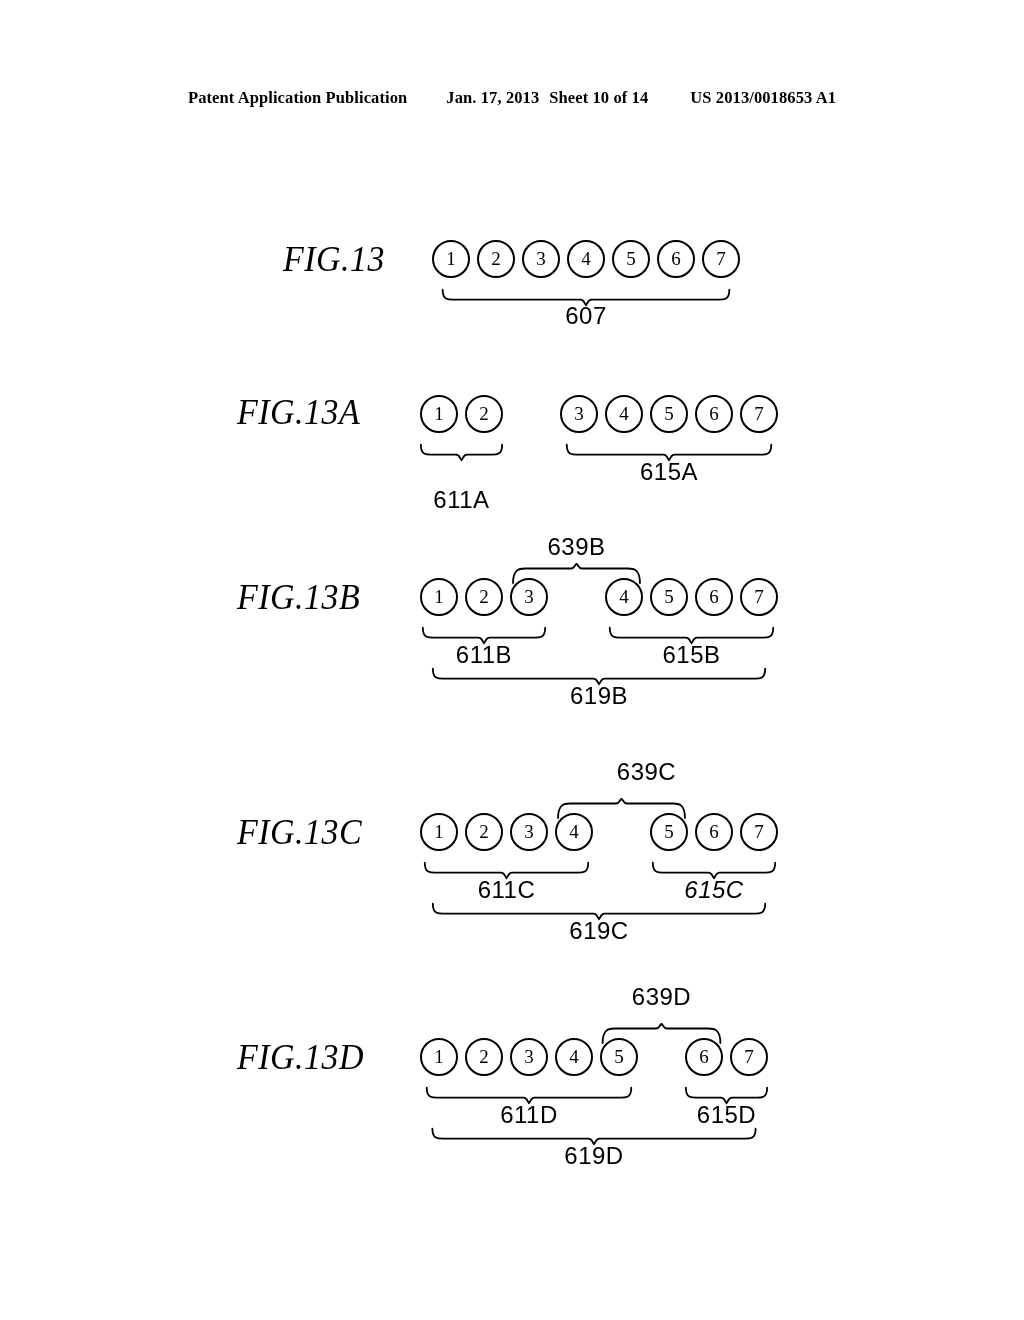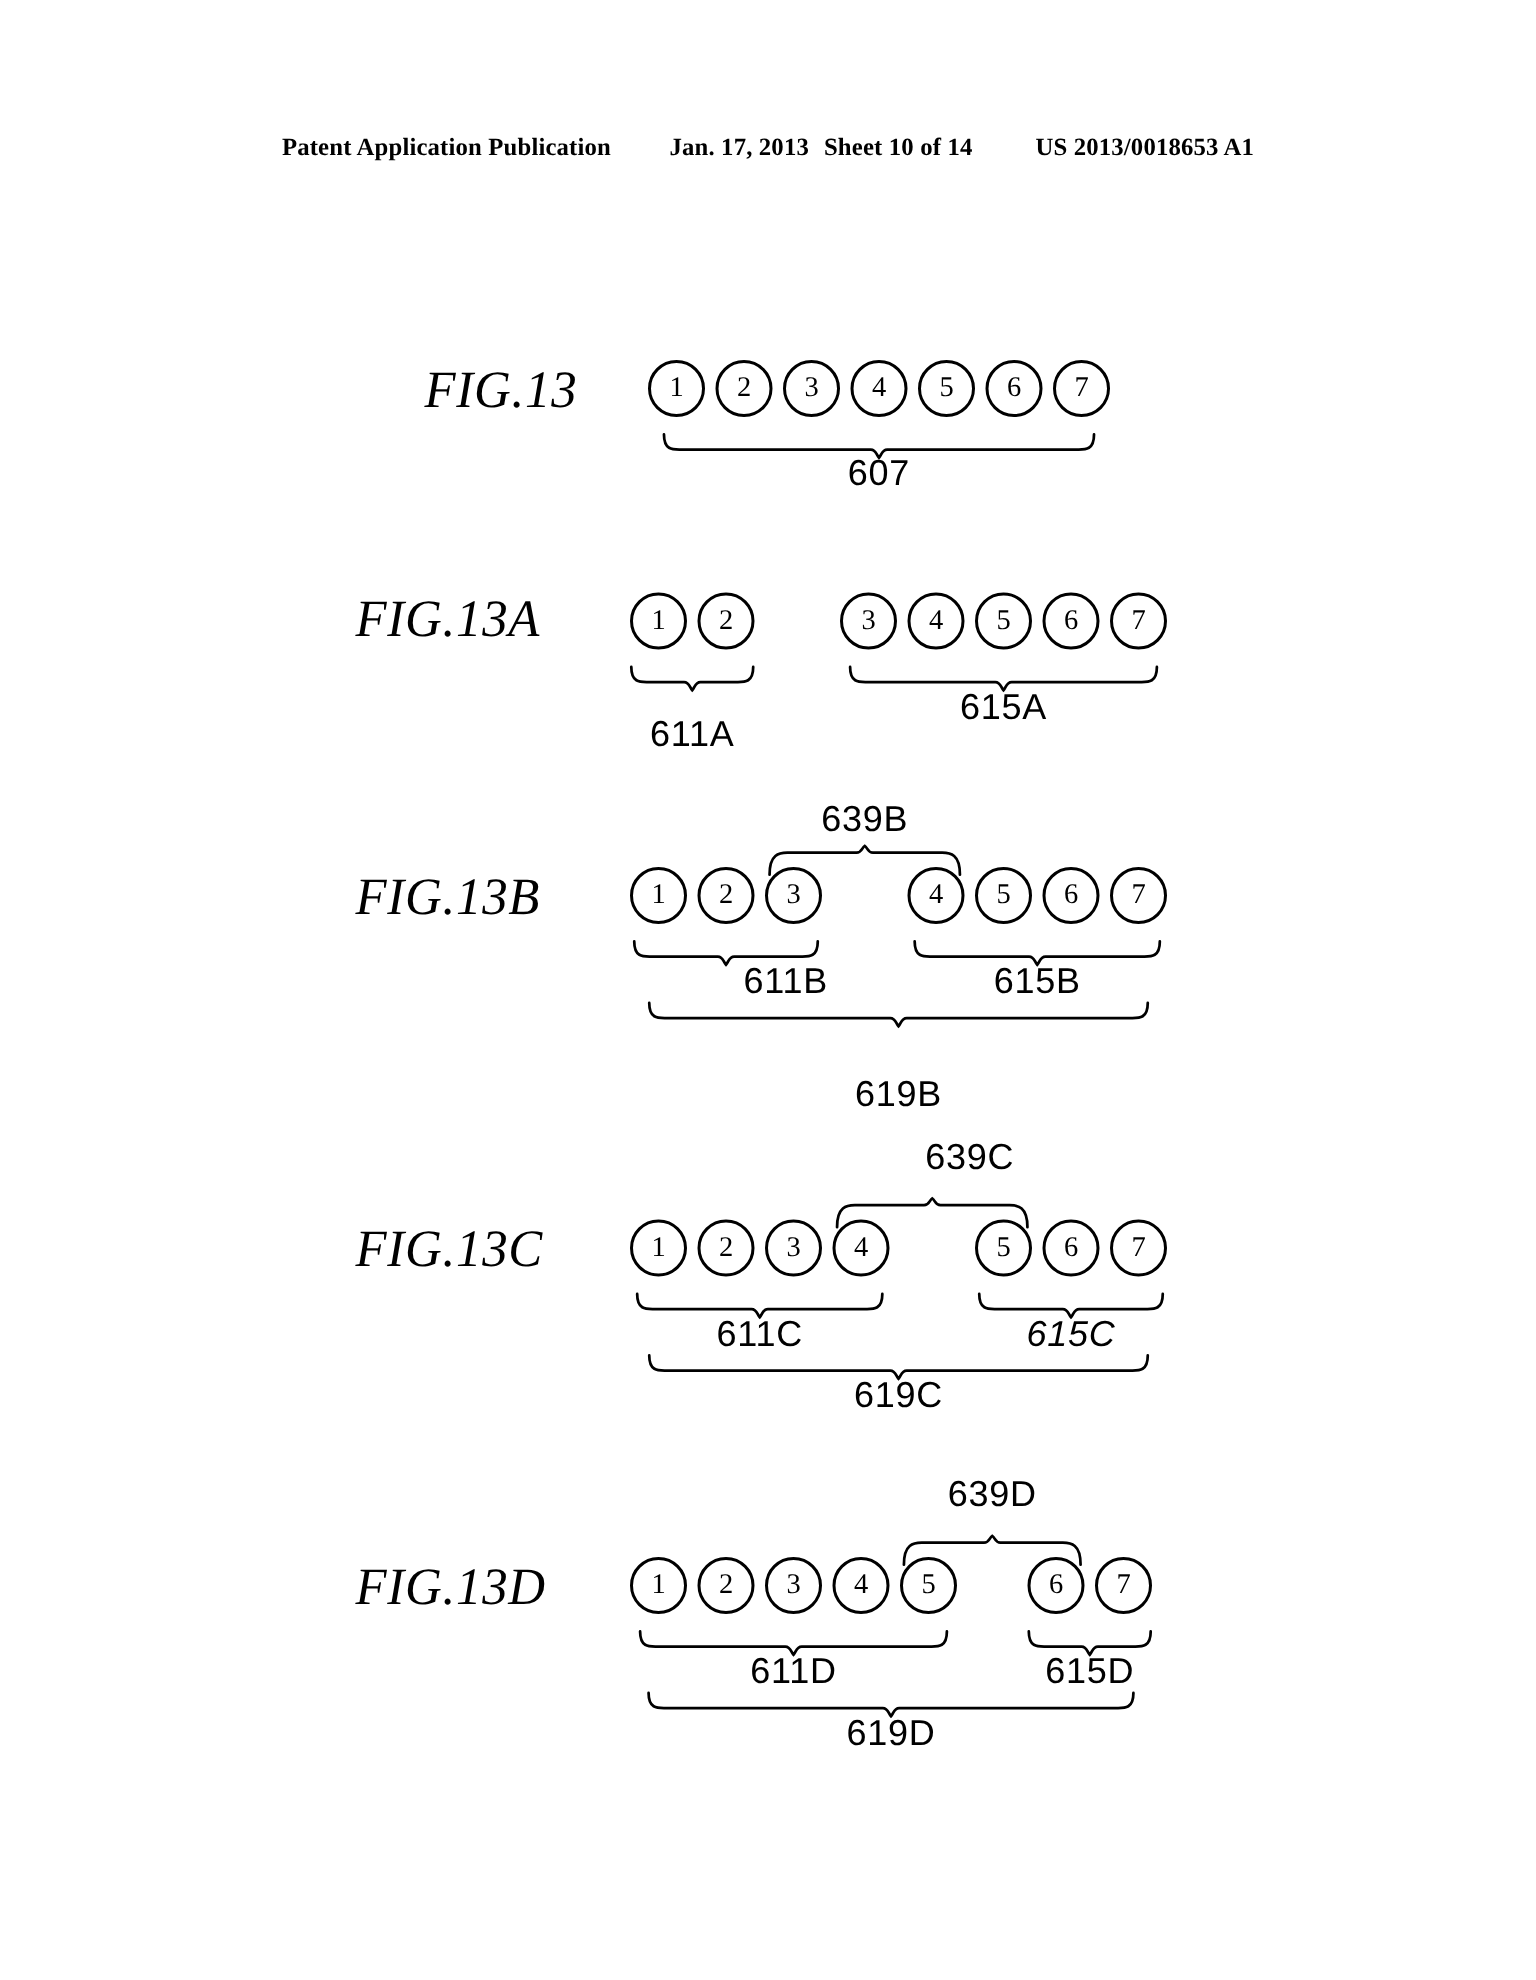"611A" div.bracelabel { top: 476px -> 486px }
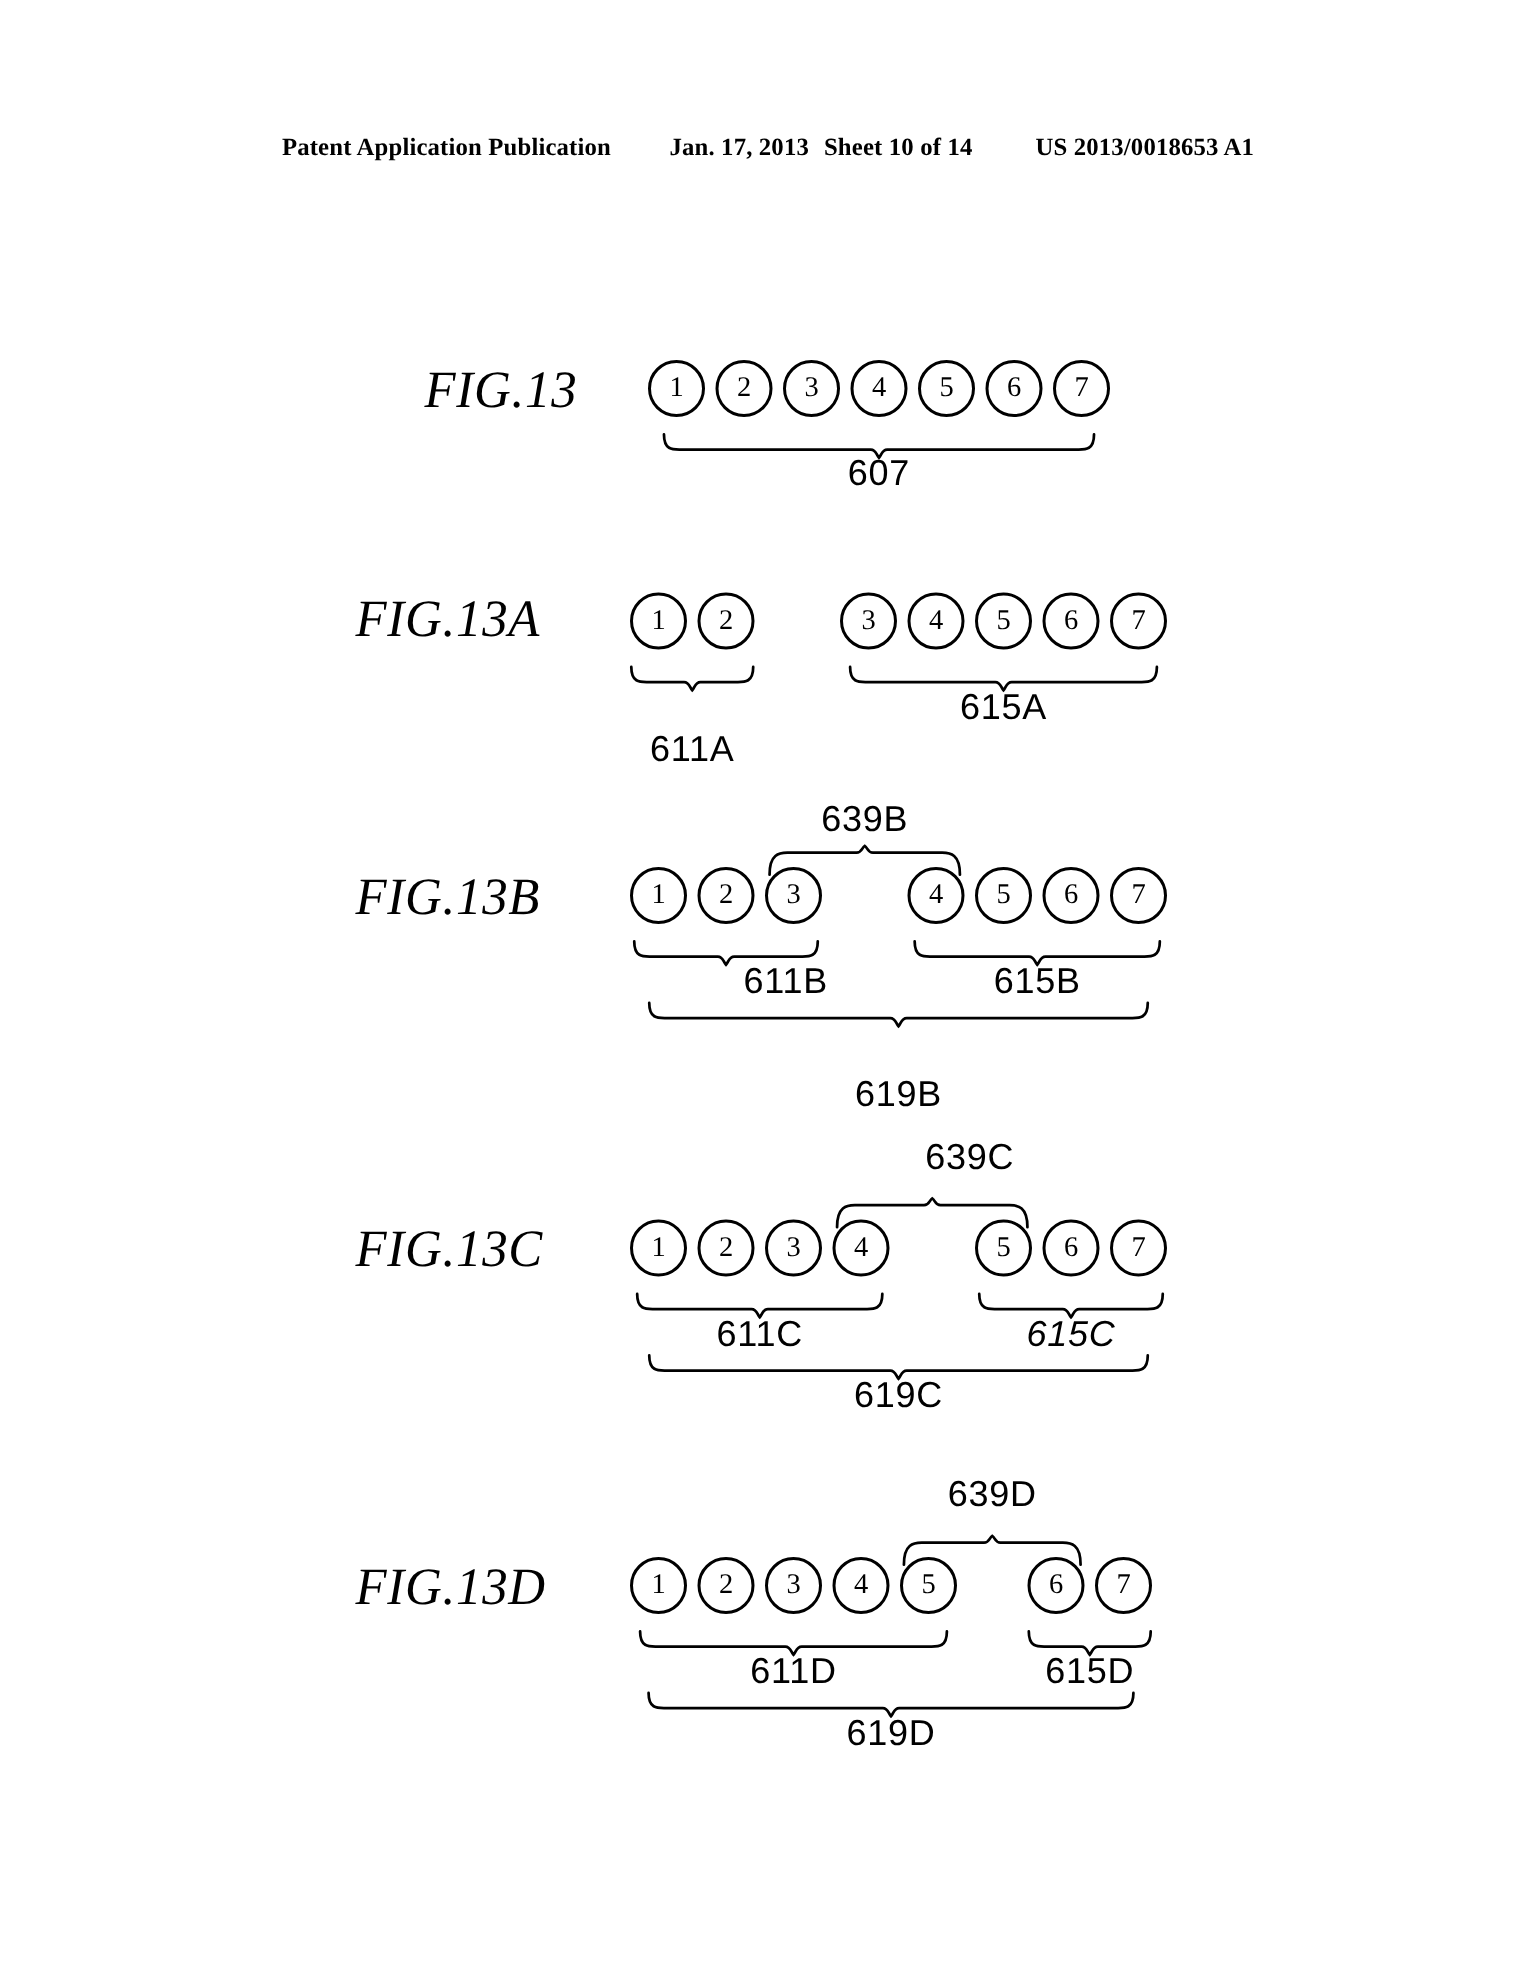"611B" div.bracelabel { text-align: right -> none }
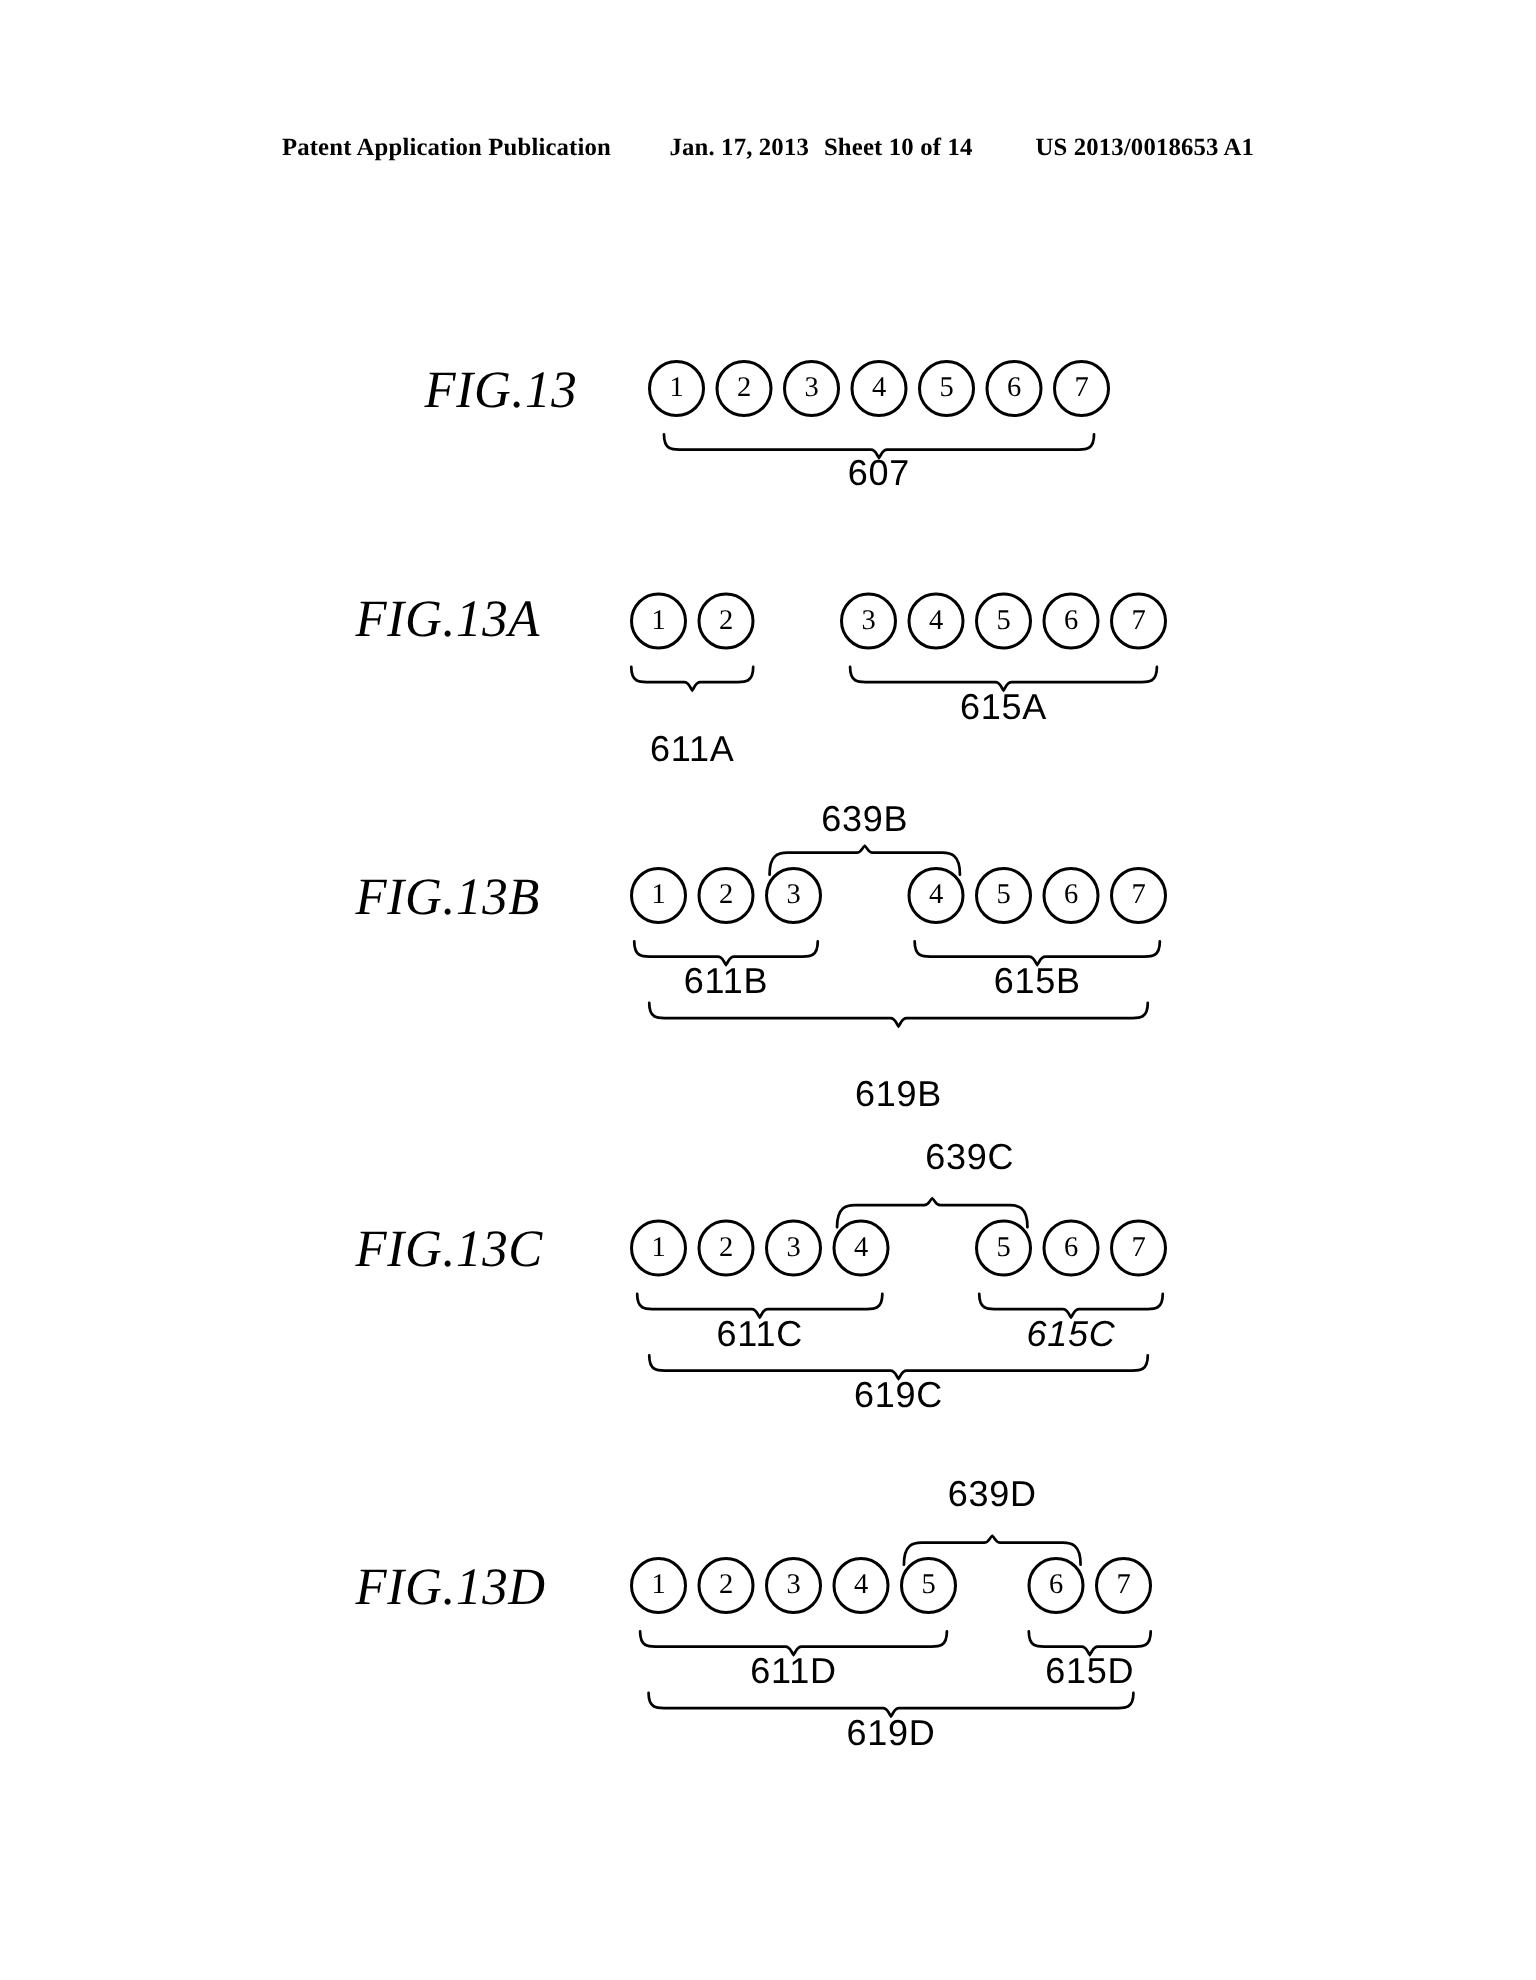"619B" div.bracelabel { margin-top: 34px -> none }
